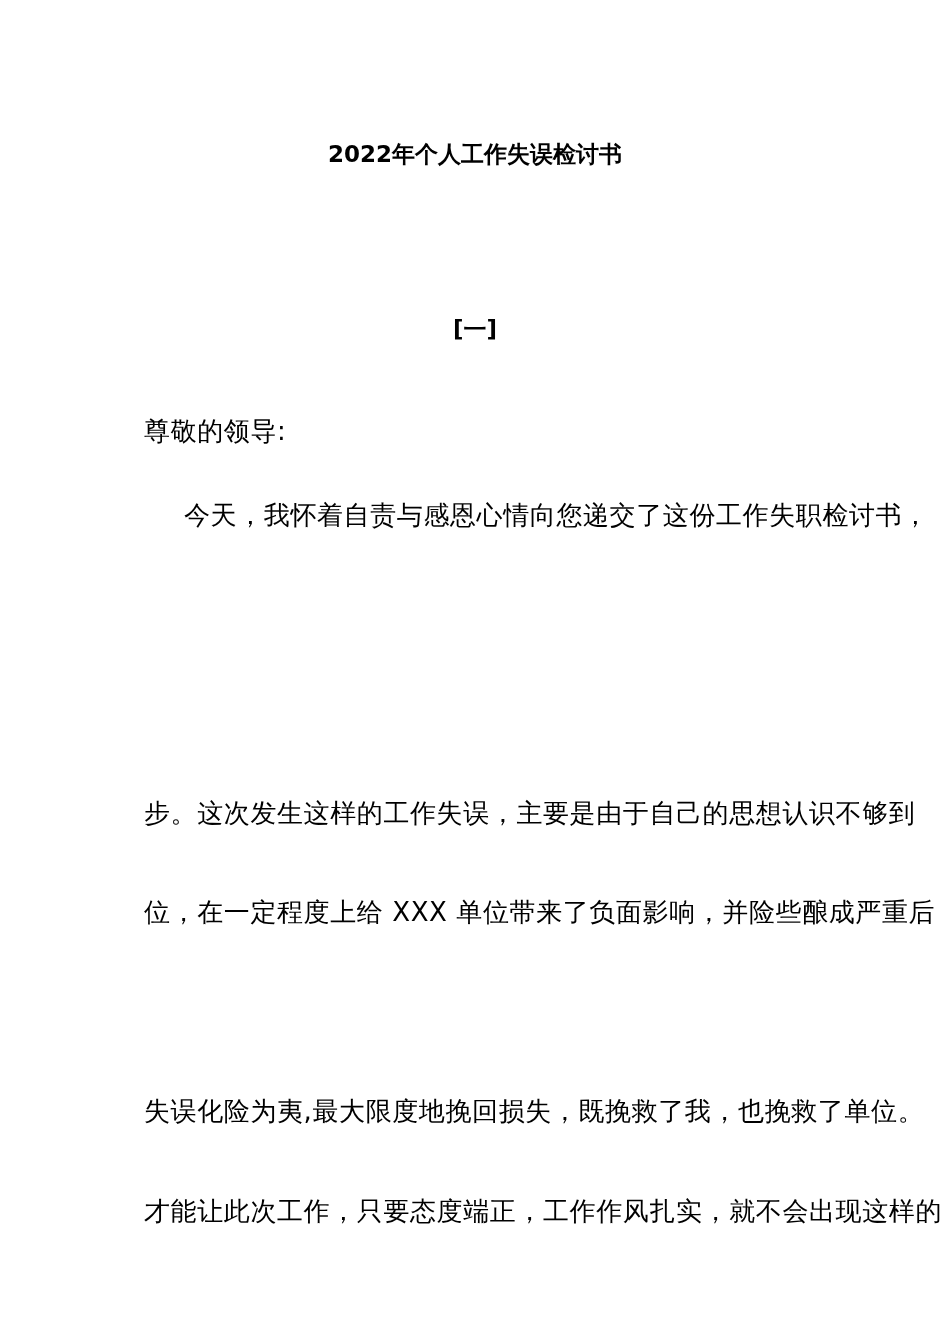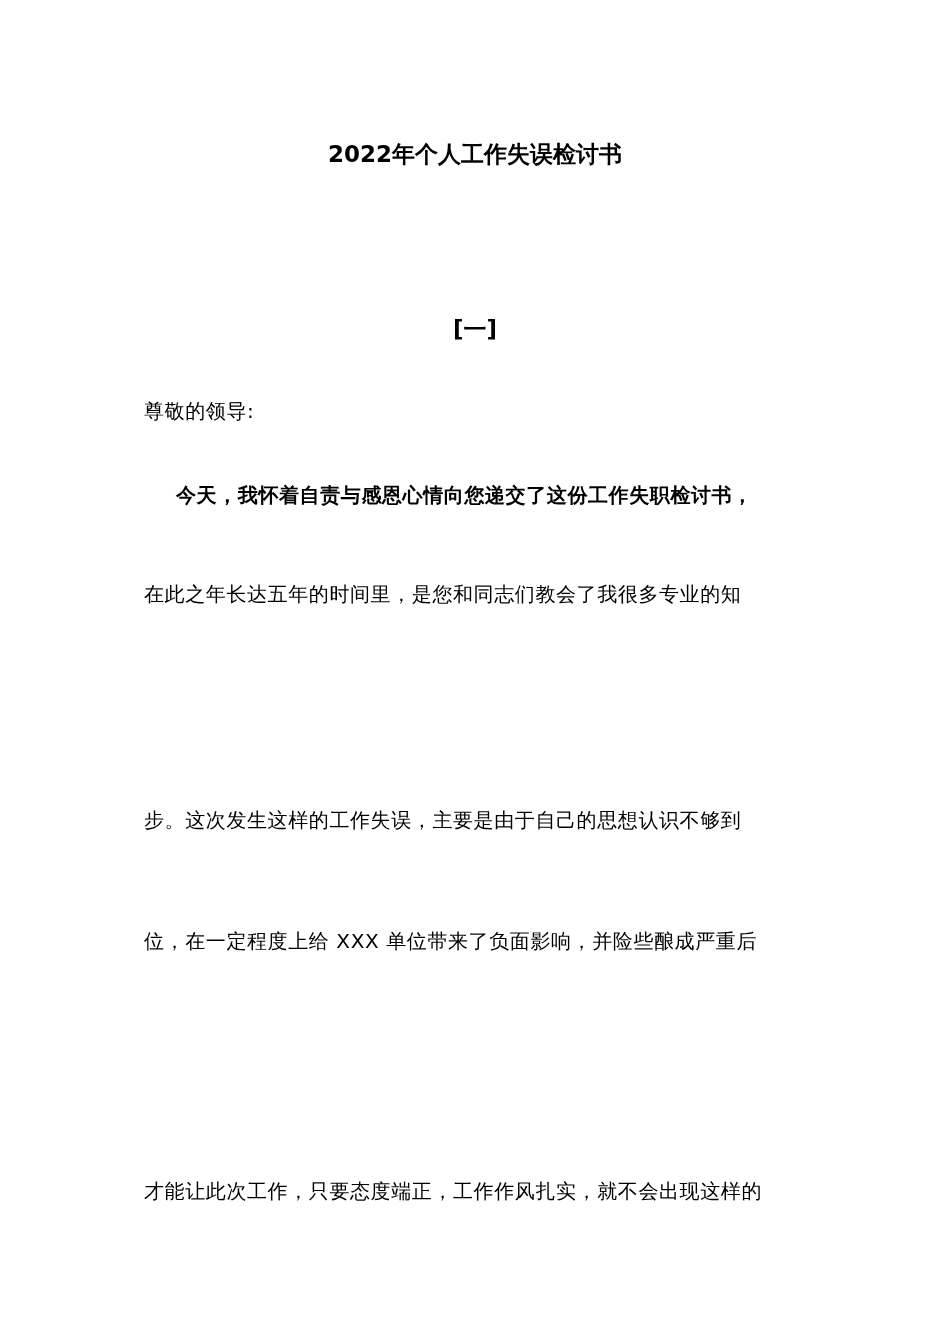"尊敬的领导:" .line { font-size: 20px -> 26px; margin-top: none -> 20px }
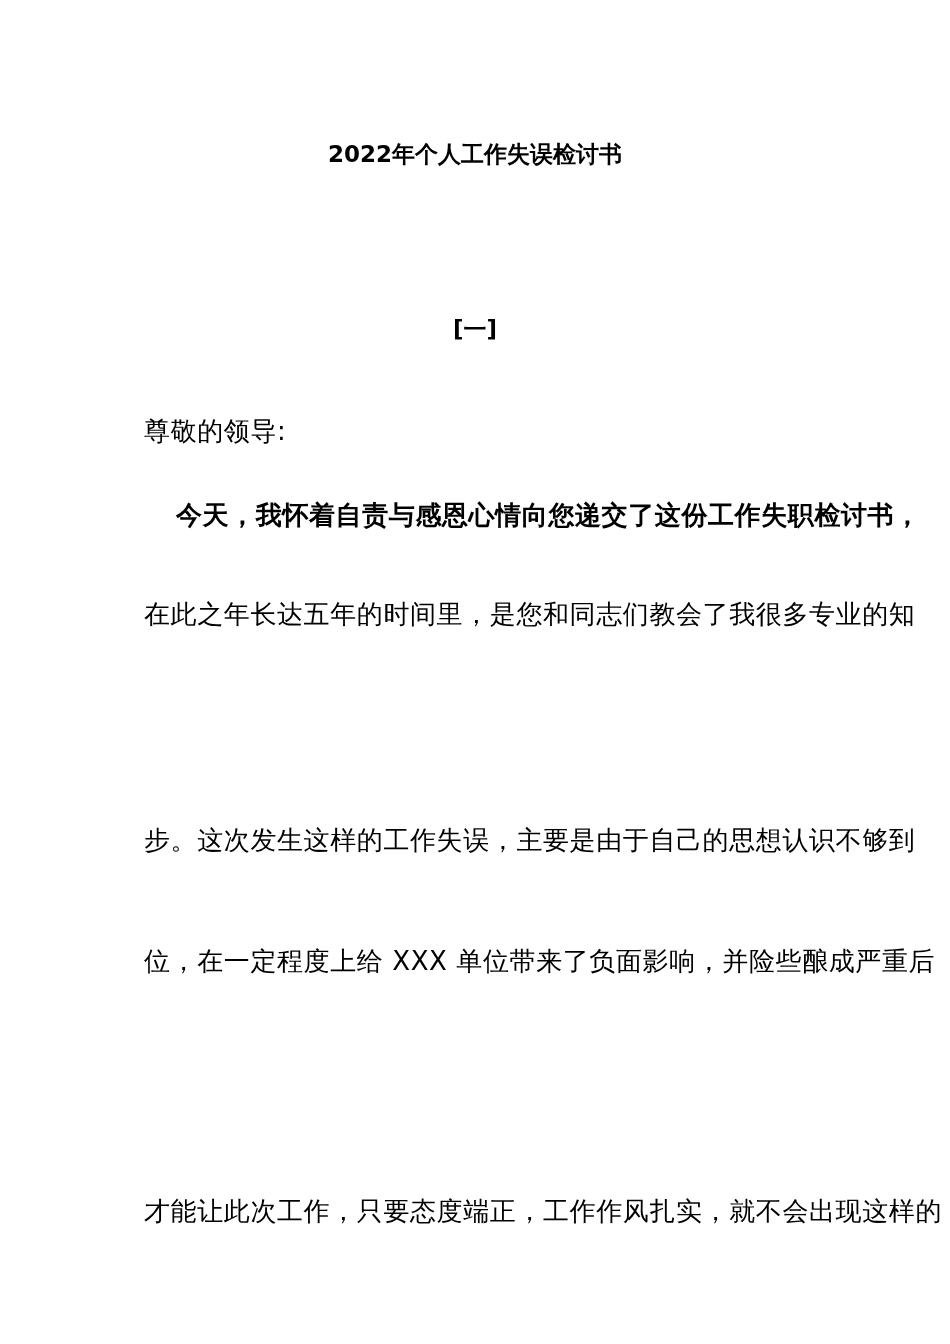"今天，我怀着自责与感恩心情向您递交了这份工作失职检讨书，" .indent { font-weight: bold -> none; left: 176px -> 184px }
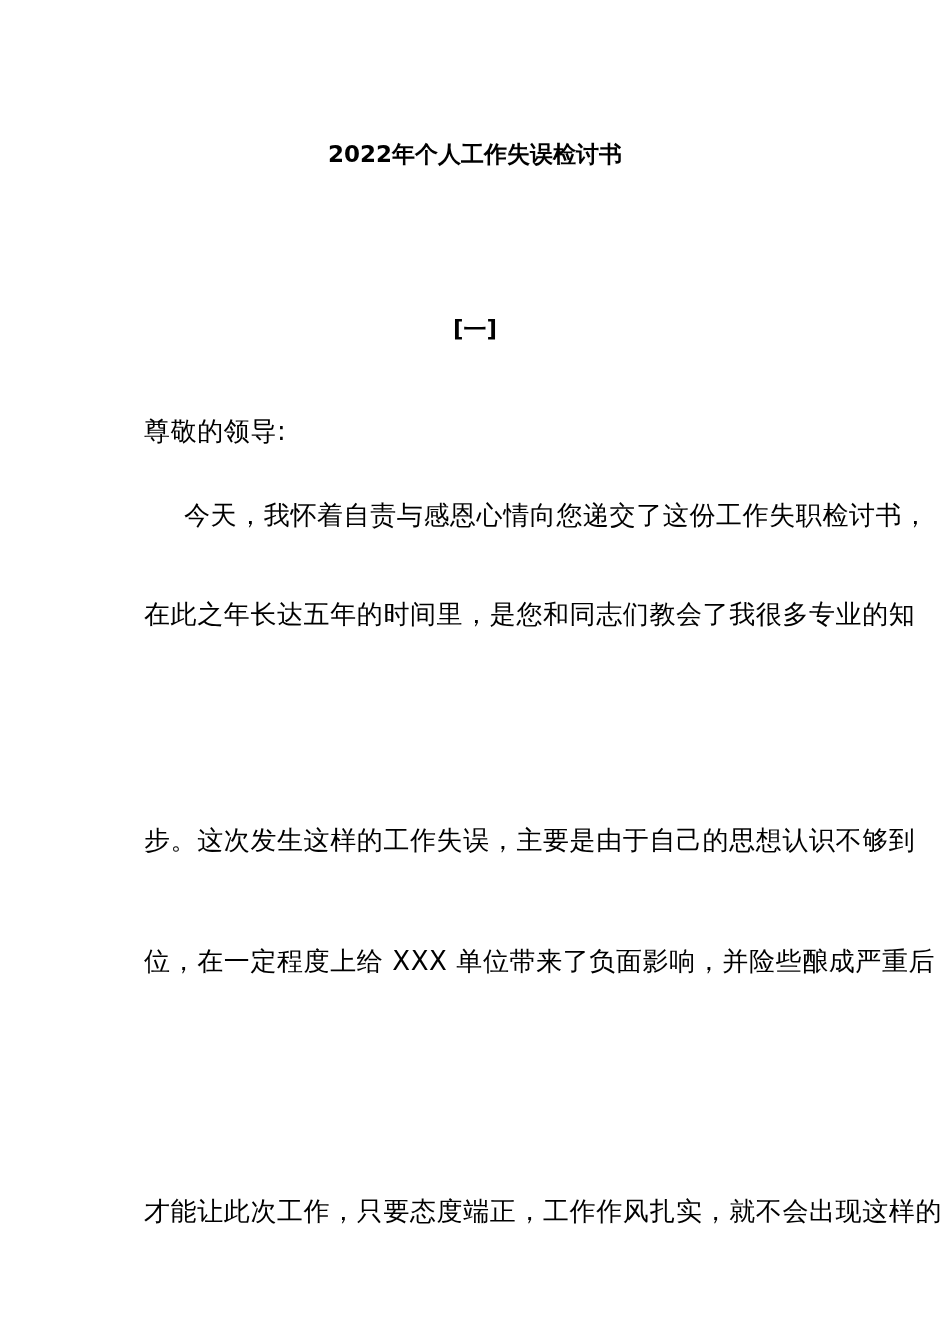"在此之年长达五年的时间里，是您和同志们教会了我很多专业的知" div.line { html: <div>在此之年长达五年的时间里，是您和同志们教会了我很多专业的知</div> -> none }
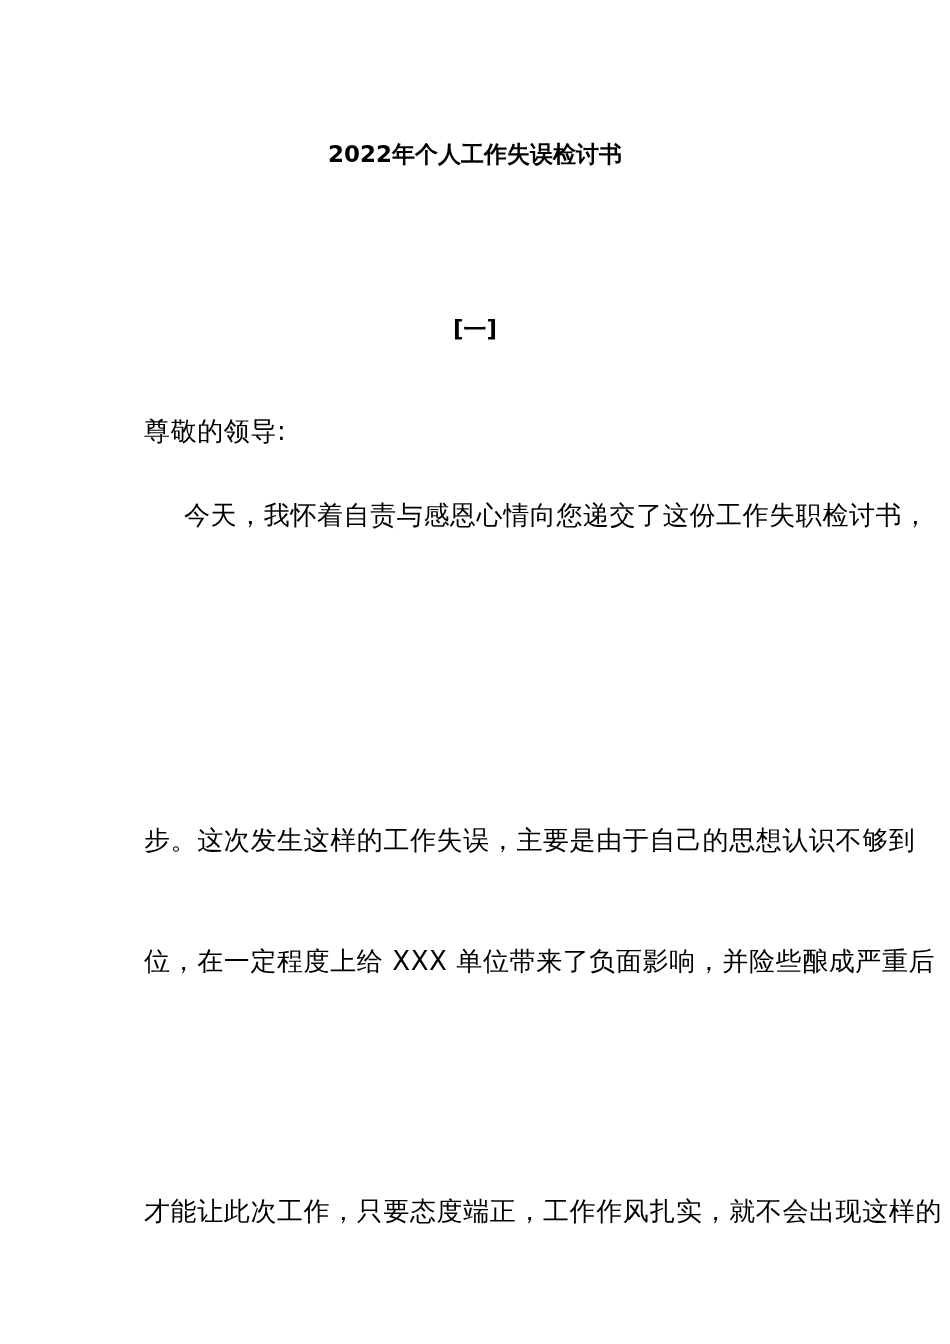"步。这次发生这样的工作失误，主要是由于自己的思想认识不够到" div.line { top: 807px -> 780px }
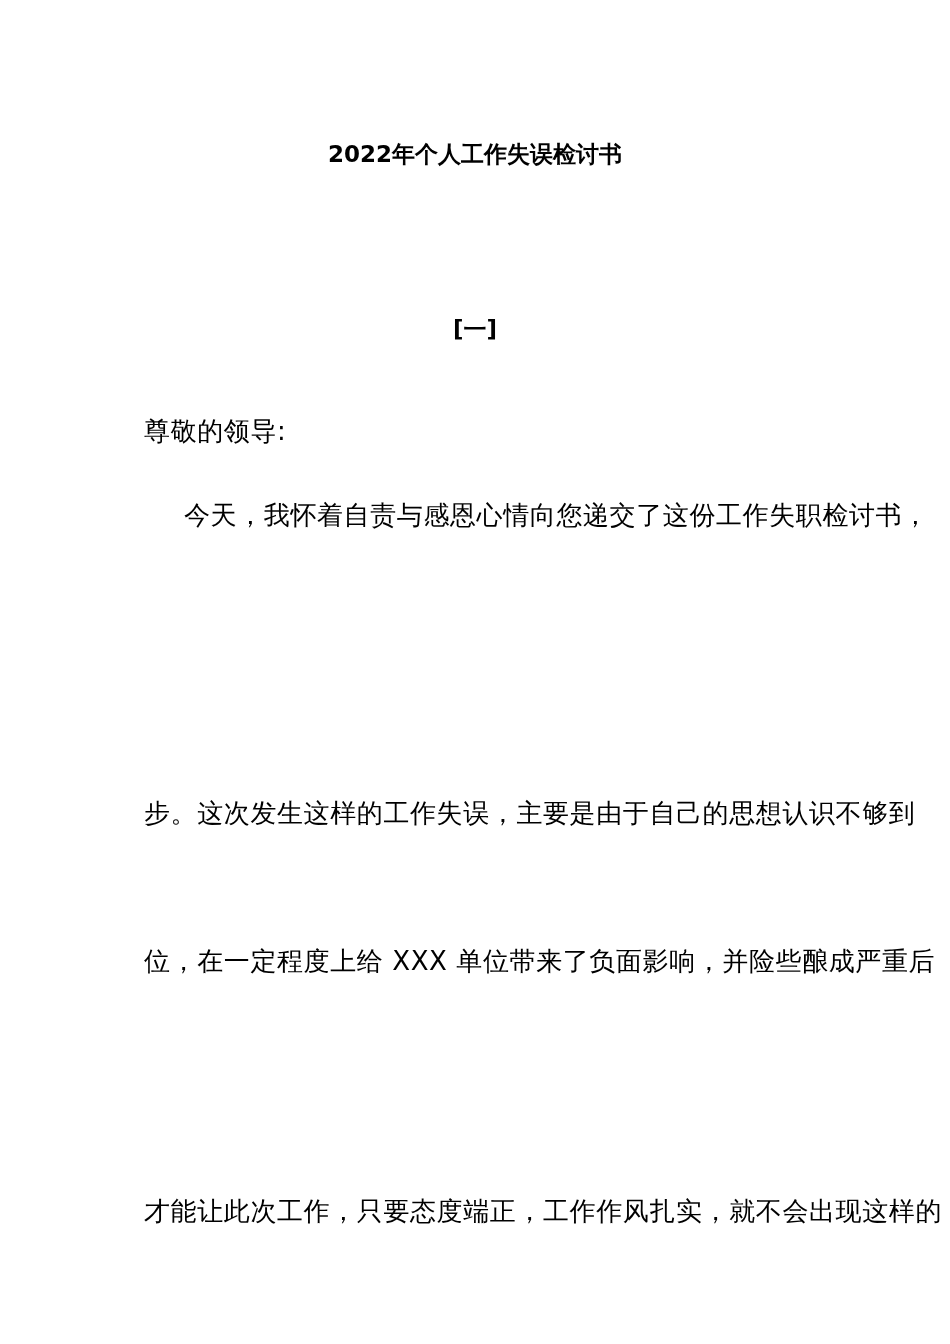"位，在一定程度上给 XXX 单位带来了负面影响，并险些酿成严重后" div.line { top: 928px -> 879px }
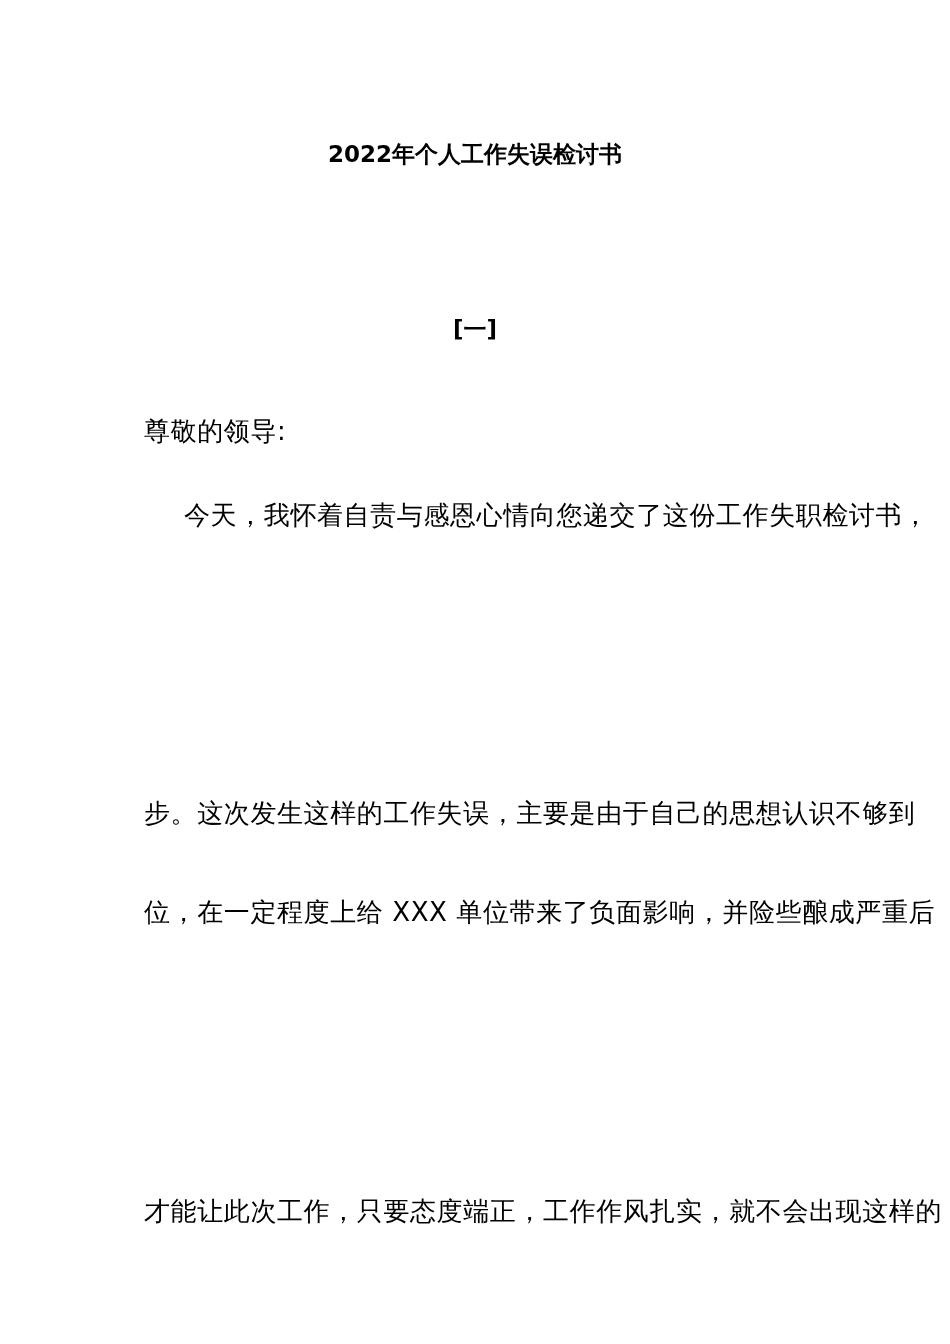"失误化险为夷,最大限度地挽回损失，既挽救了我，也挽救了单位。" div.line { html: none -> <div>失误化险为夷,最大限度地挽回损失，既挽救了我，也挽救了单位。</div> }
